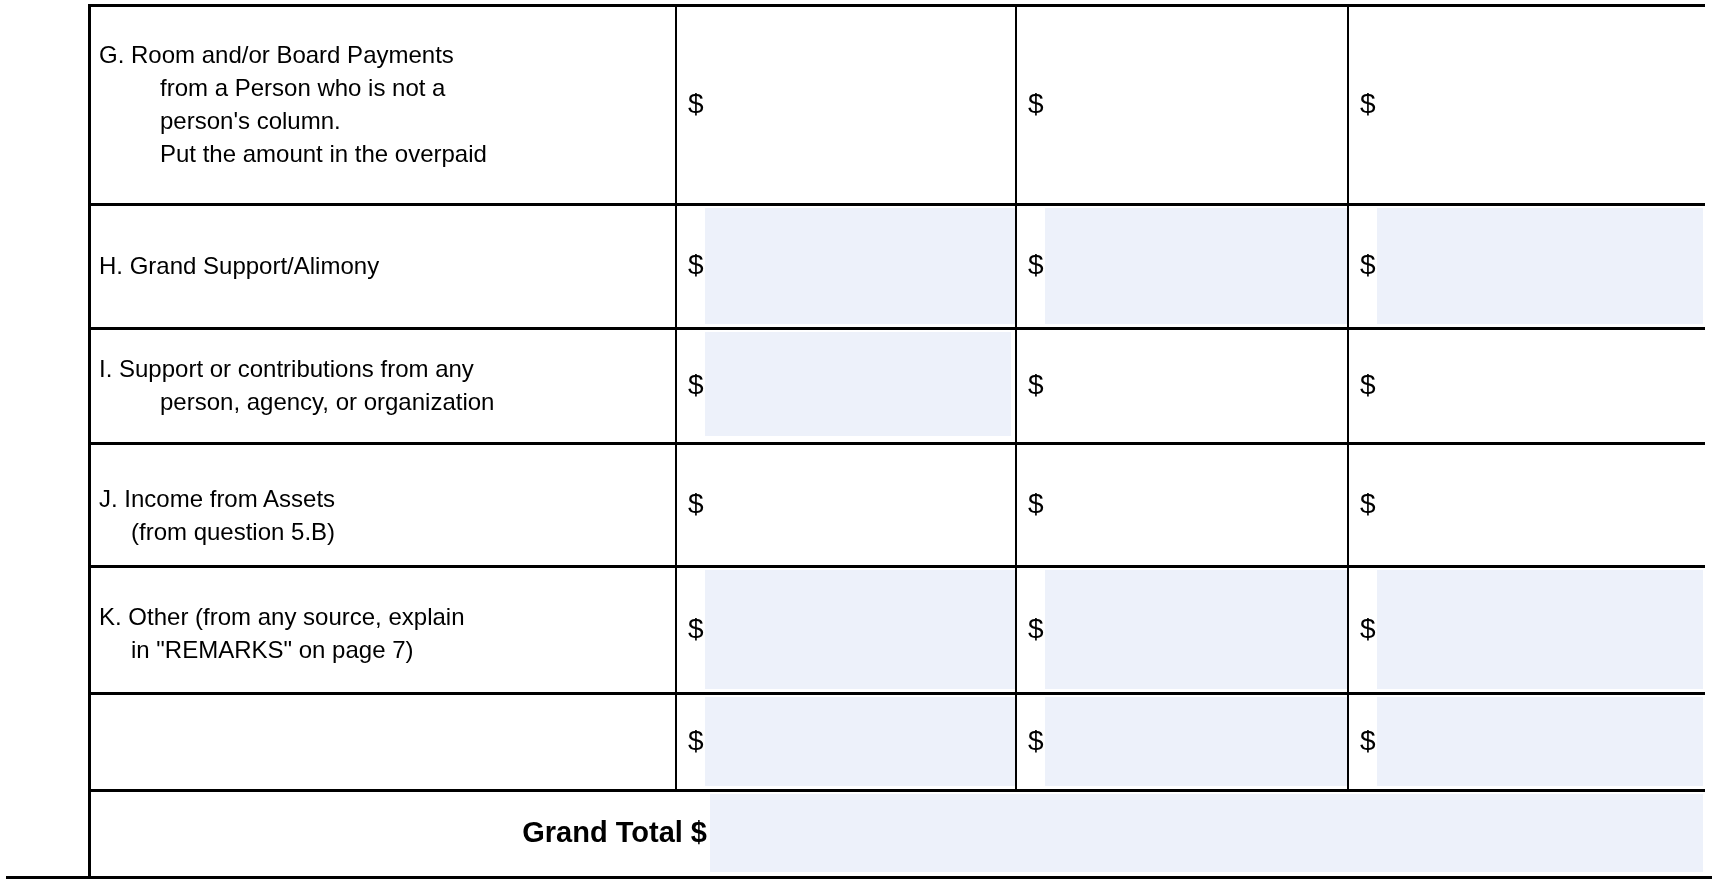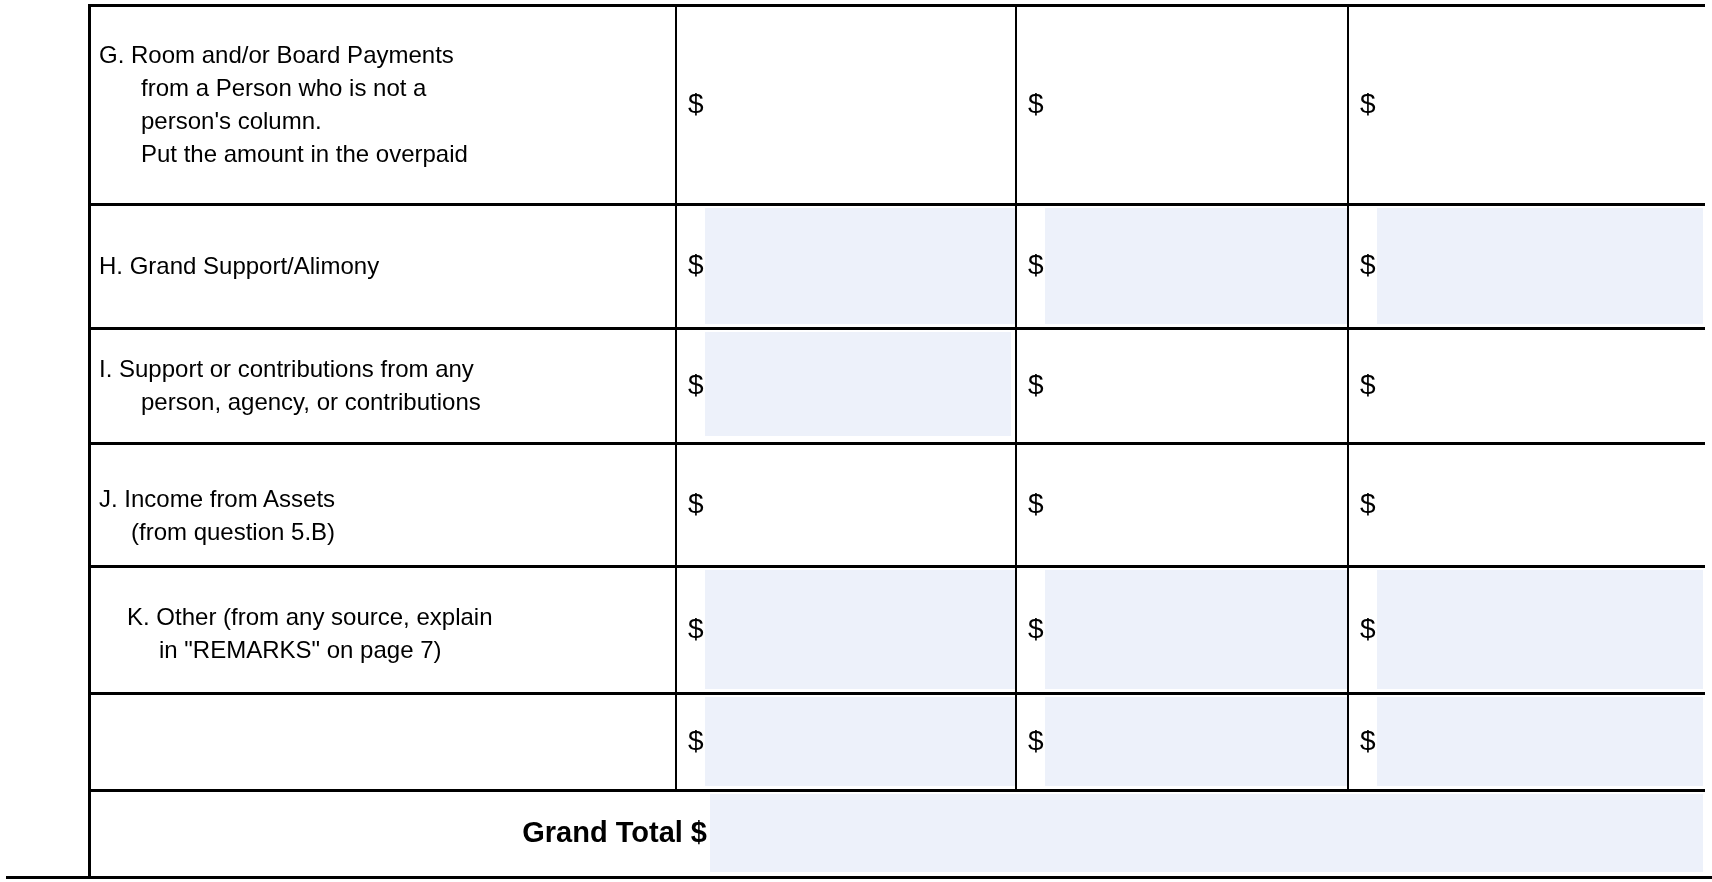"from a Person who is" .row-label .cont { margin-left: 42px -> 61px }
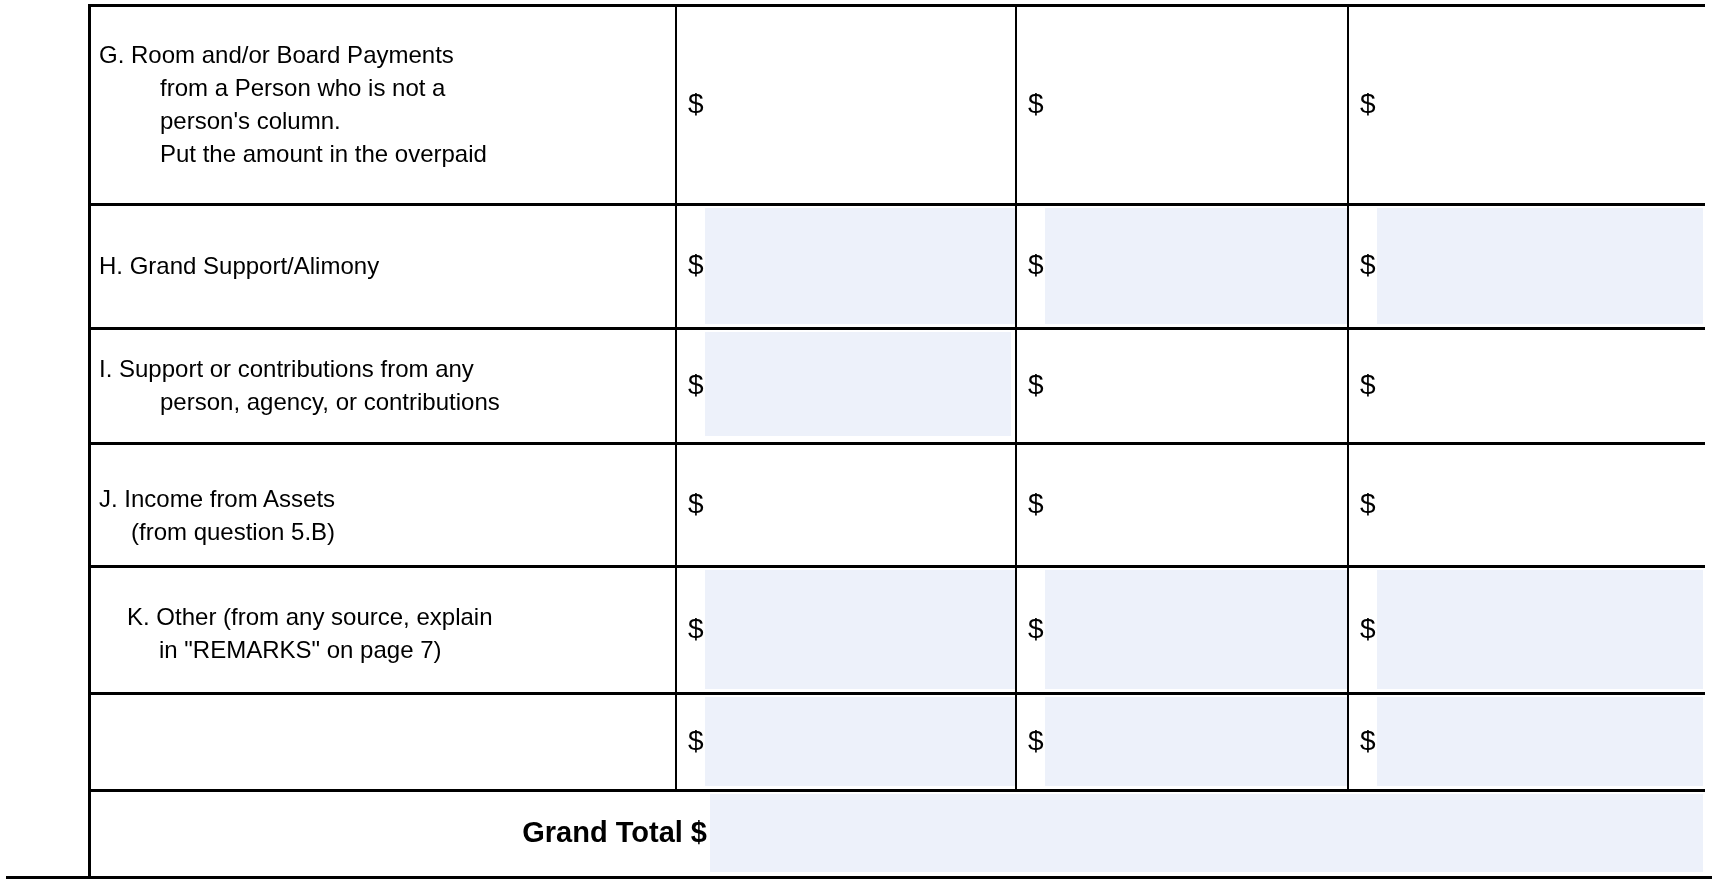"person, agency, or contributions" div.cont { text: contributions -> organization }
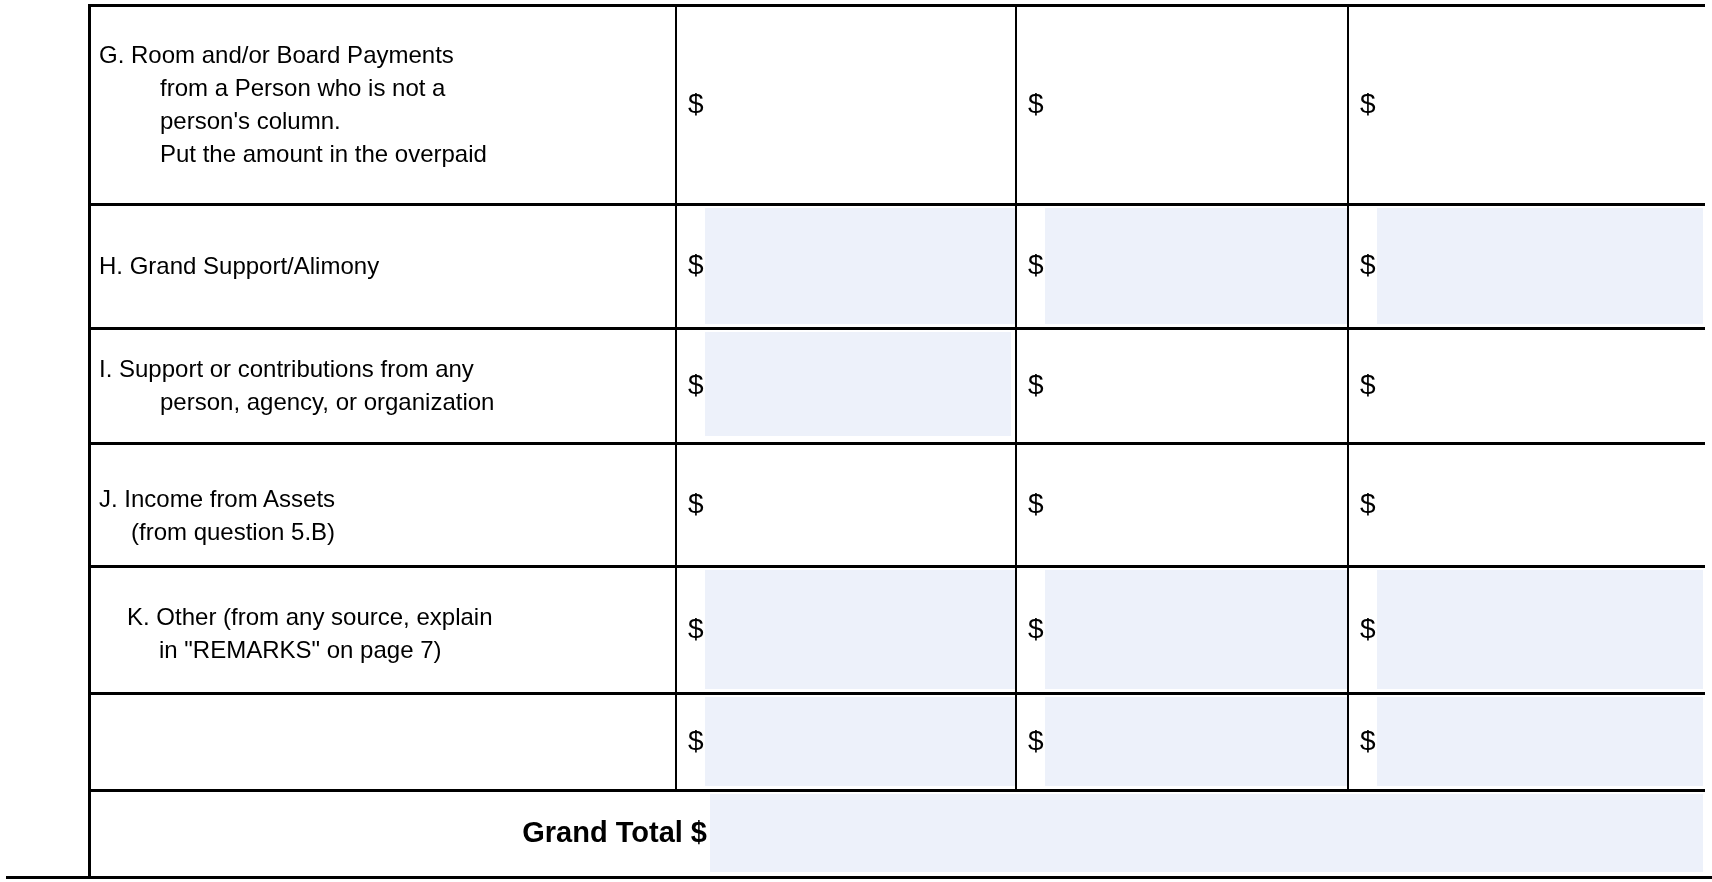"K. Other (from any source," div.row-label { margin-left: 28px -> none }
